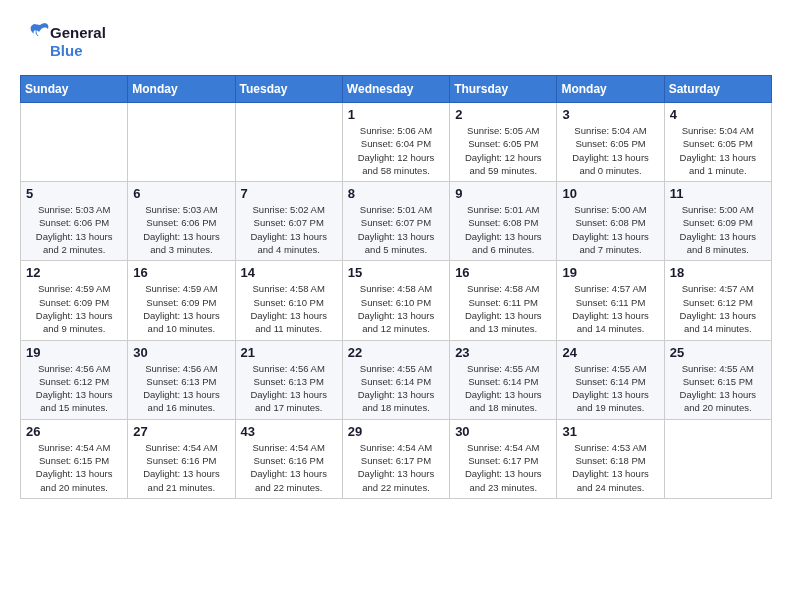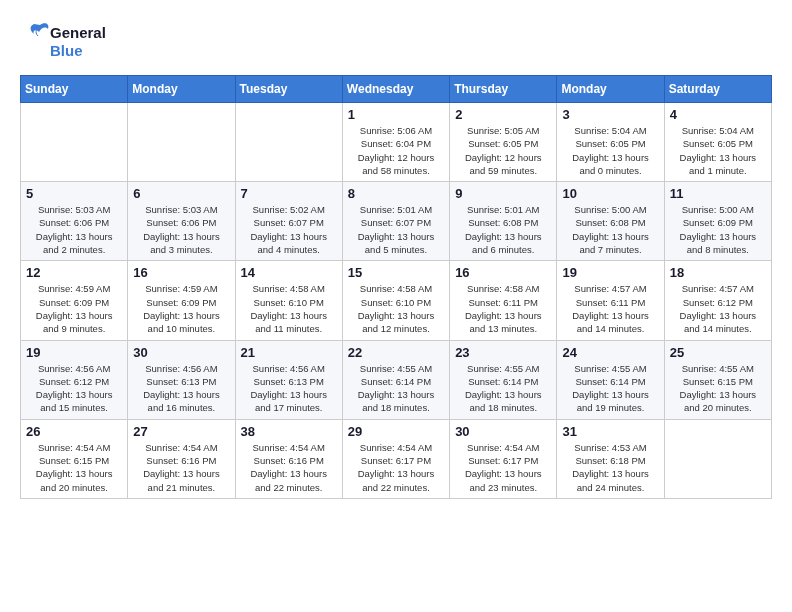"38" div.day-number { text: 38 -> 43 }
